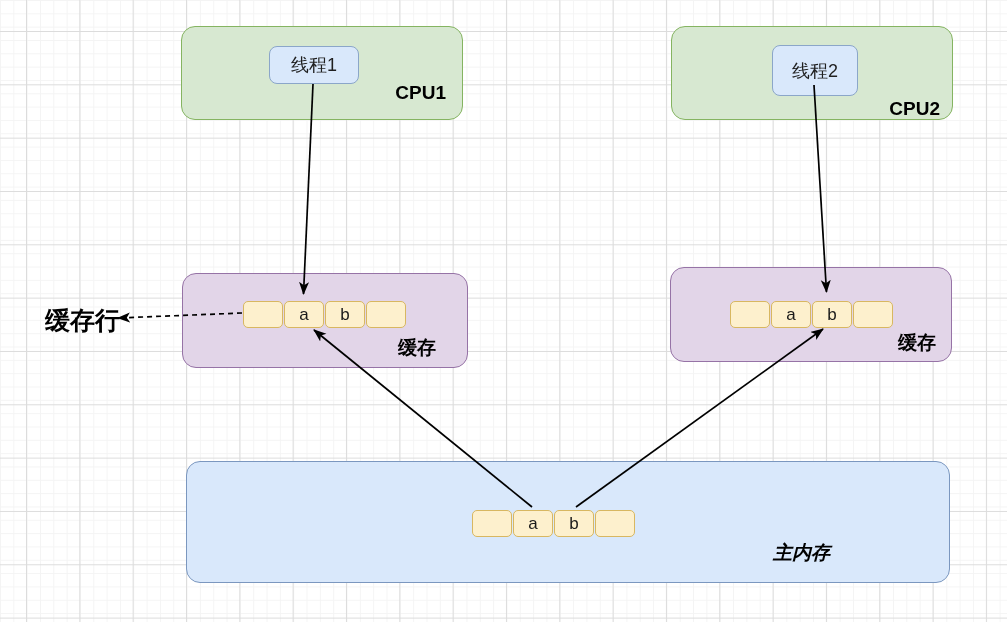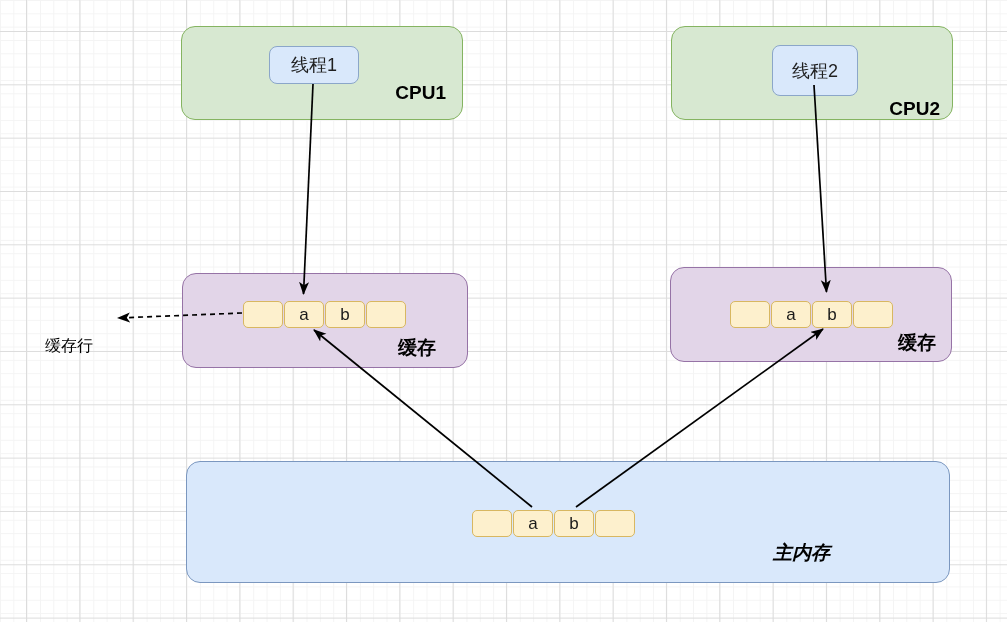"缓存行" .floating-label { font-size: 16px -> 25px; font-weight: 400 -> 700; margin-top: 30px -> none }
